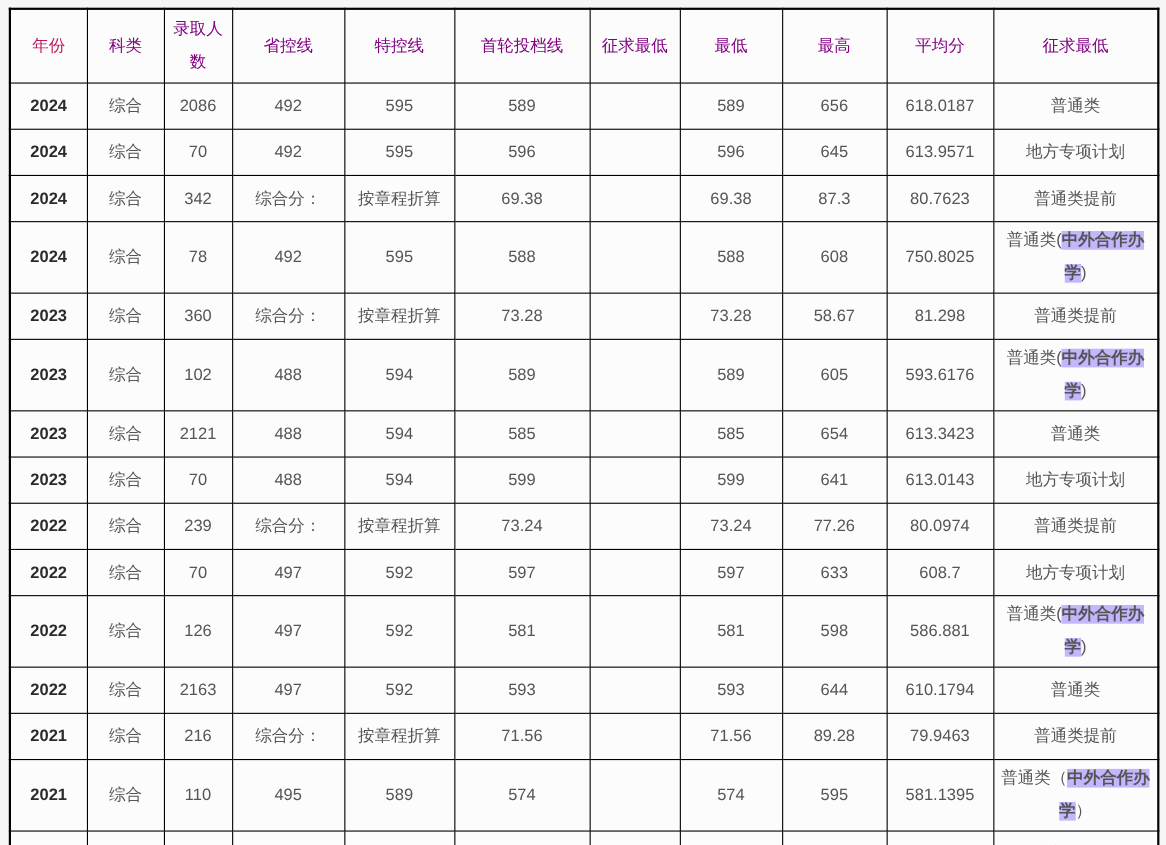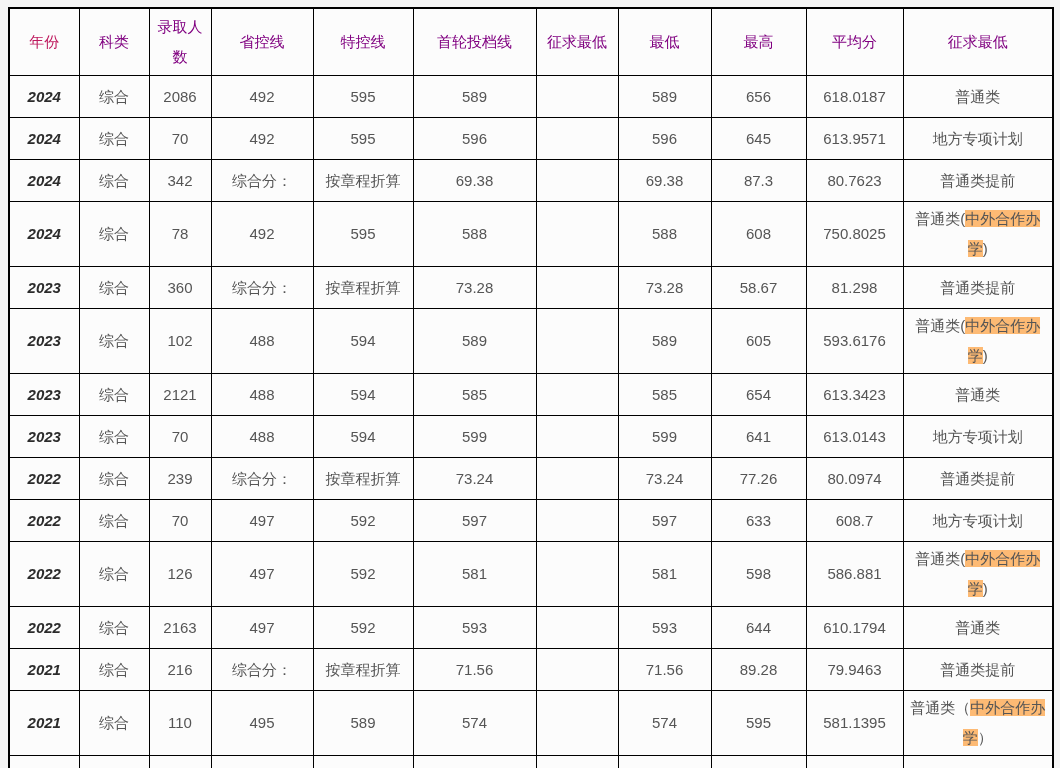"2024" table.scores td.year { font-style: italic -> none }
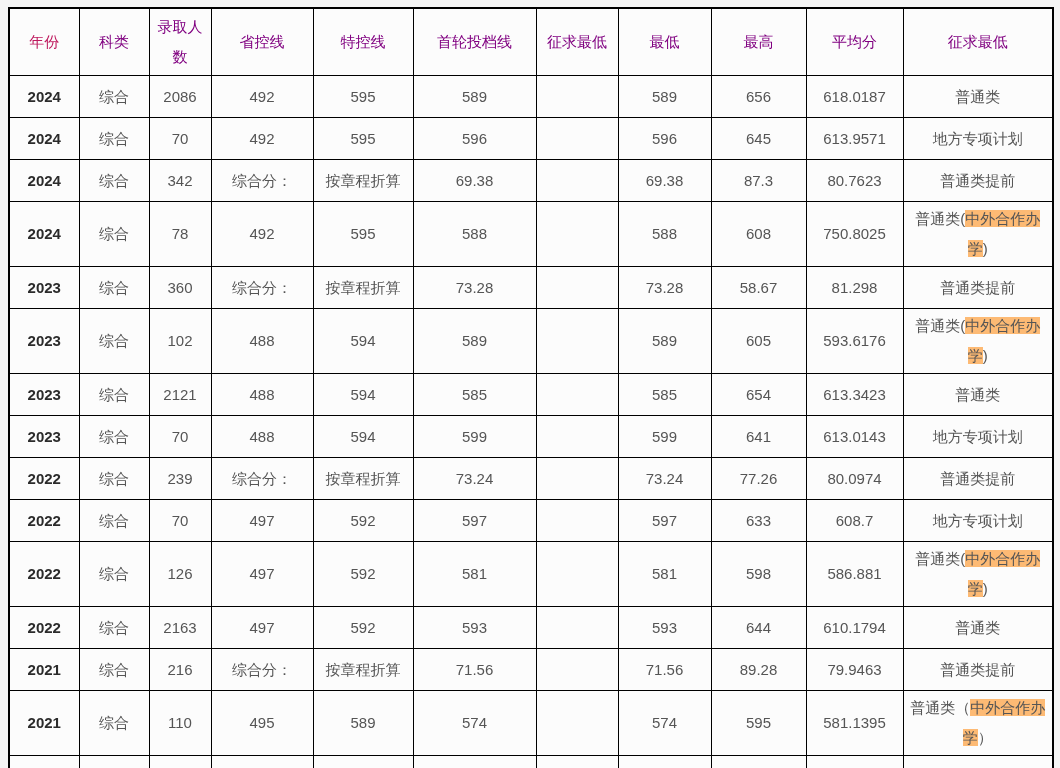"中外合作办学" .hl { background: #fdba74 -> #c4b5fd; font-weight: none -> bold }
